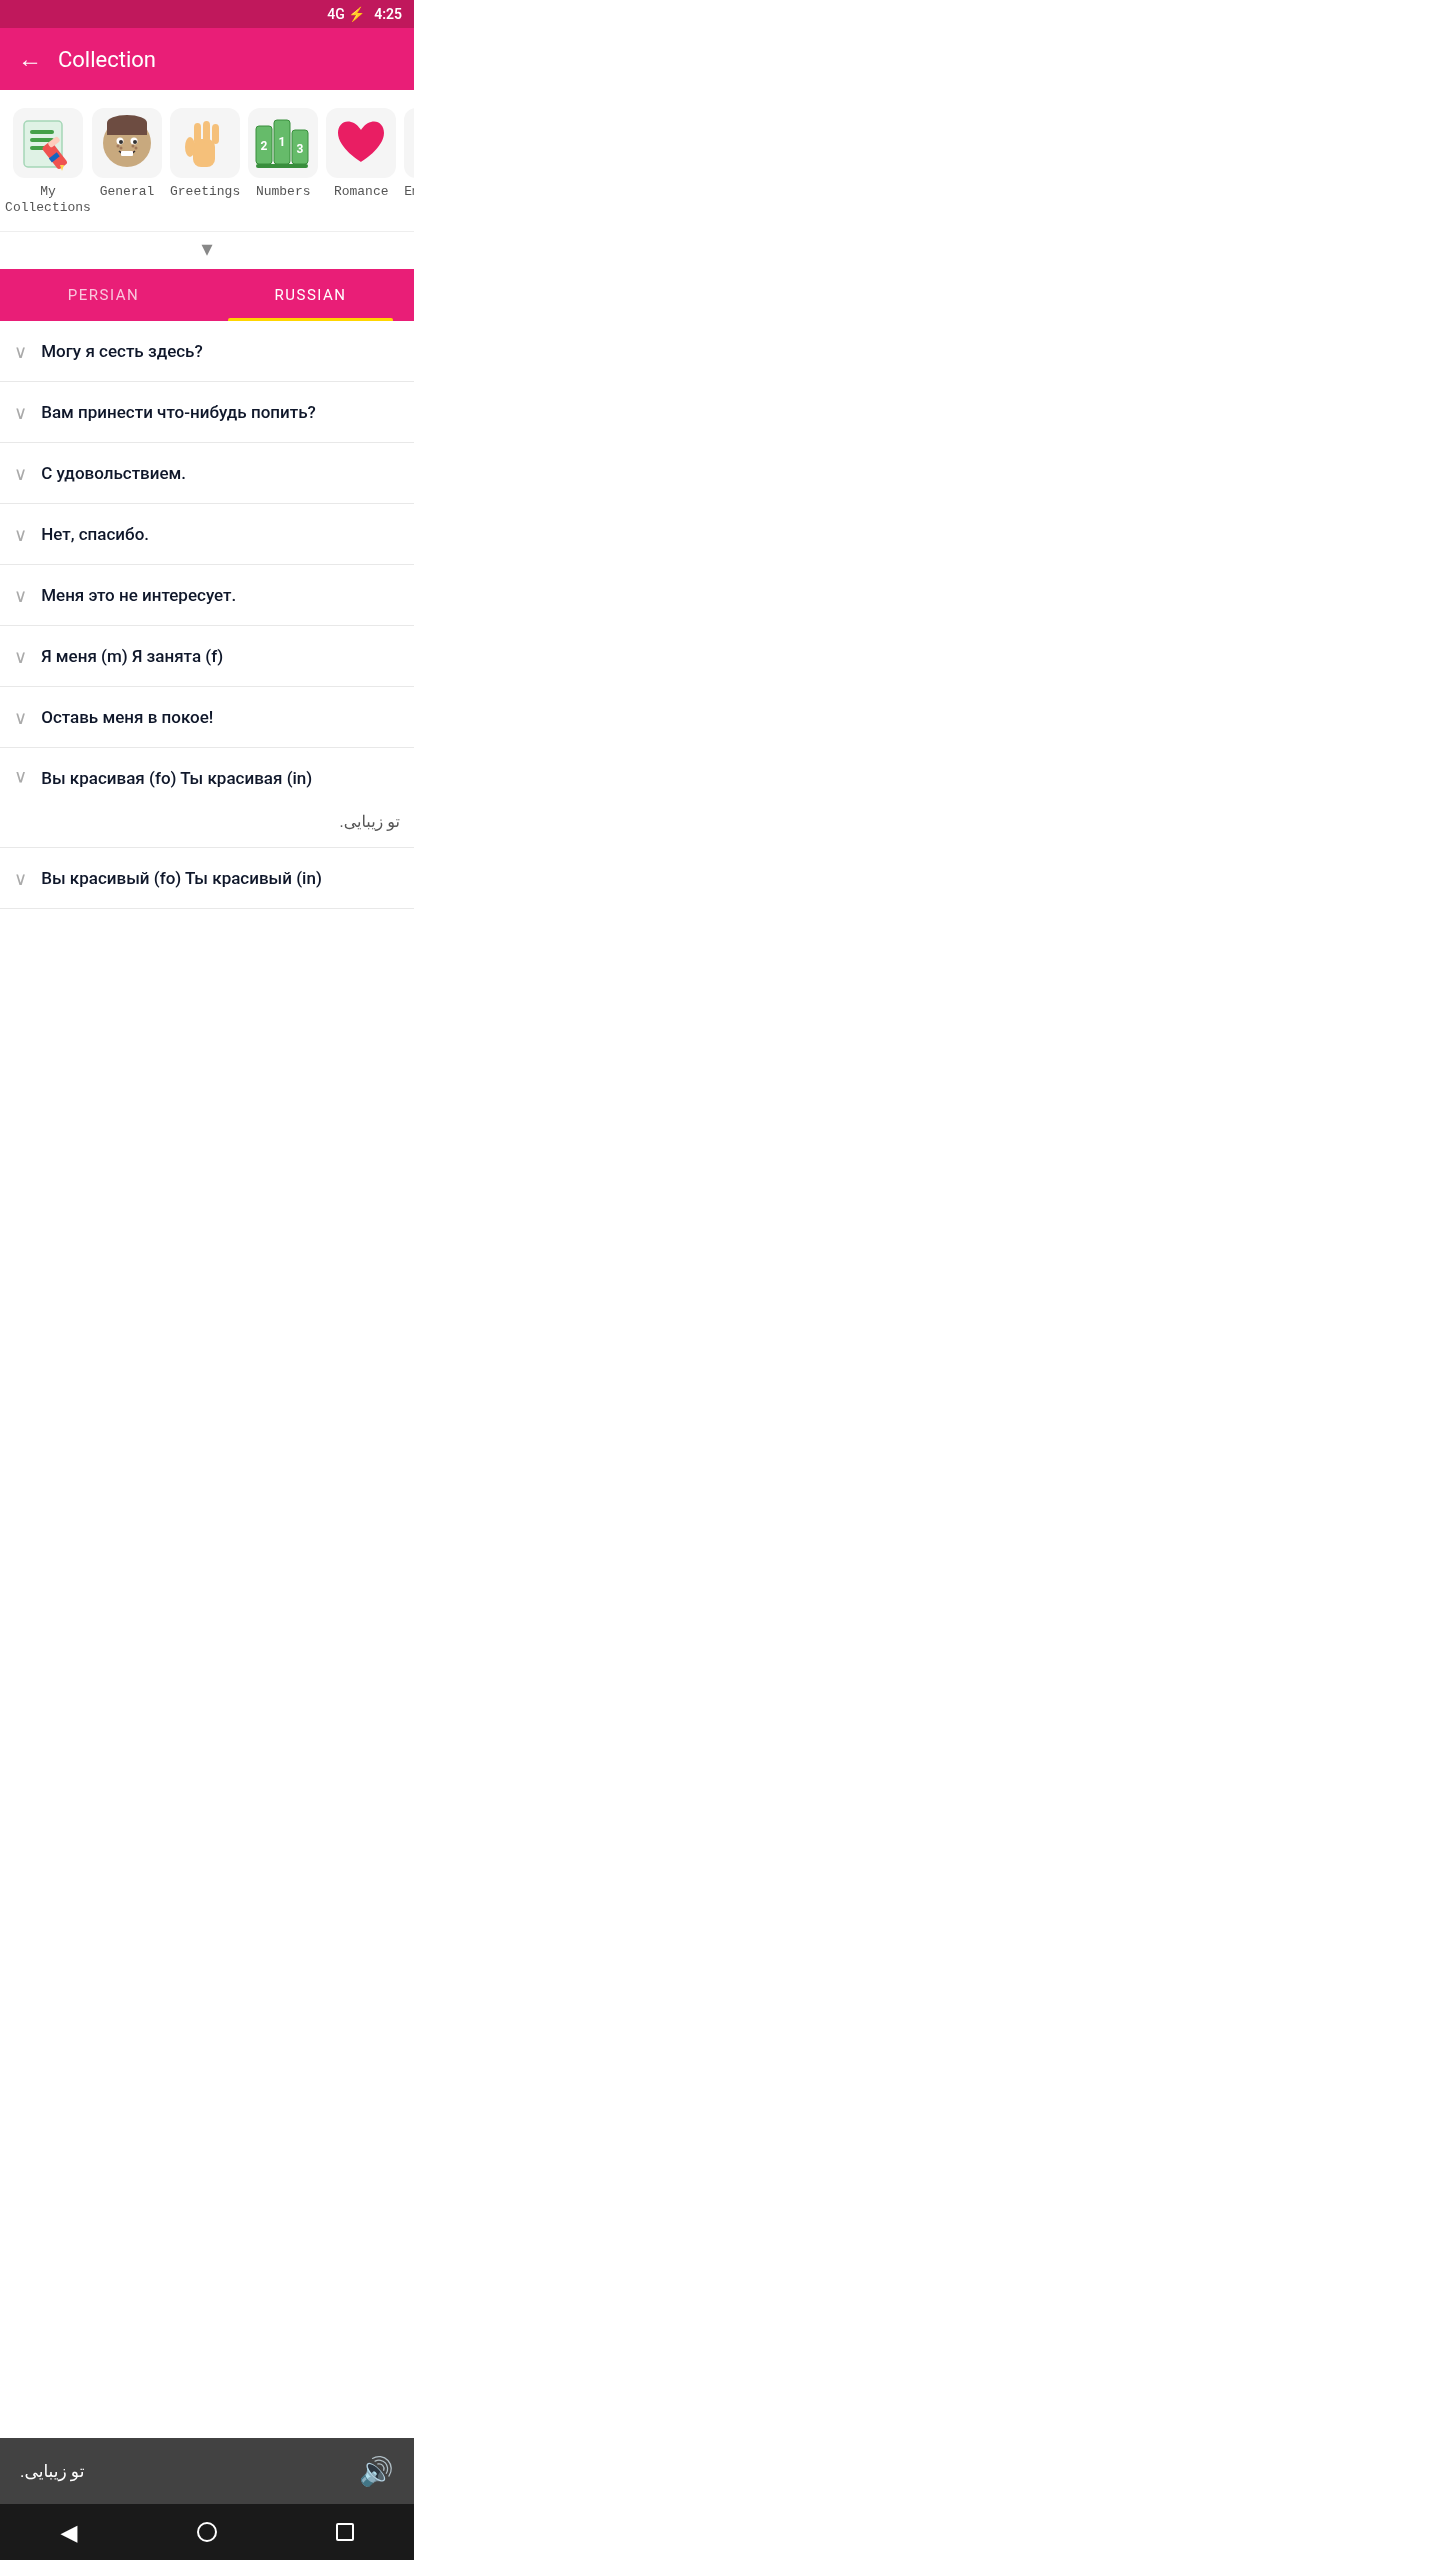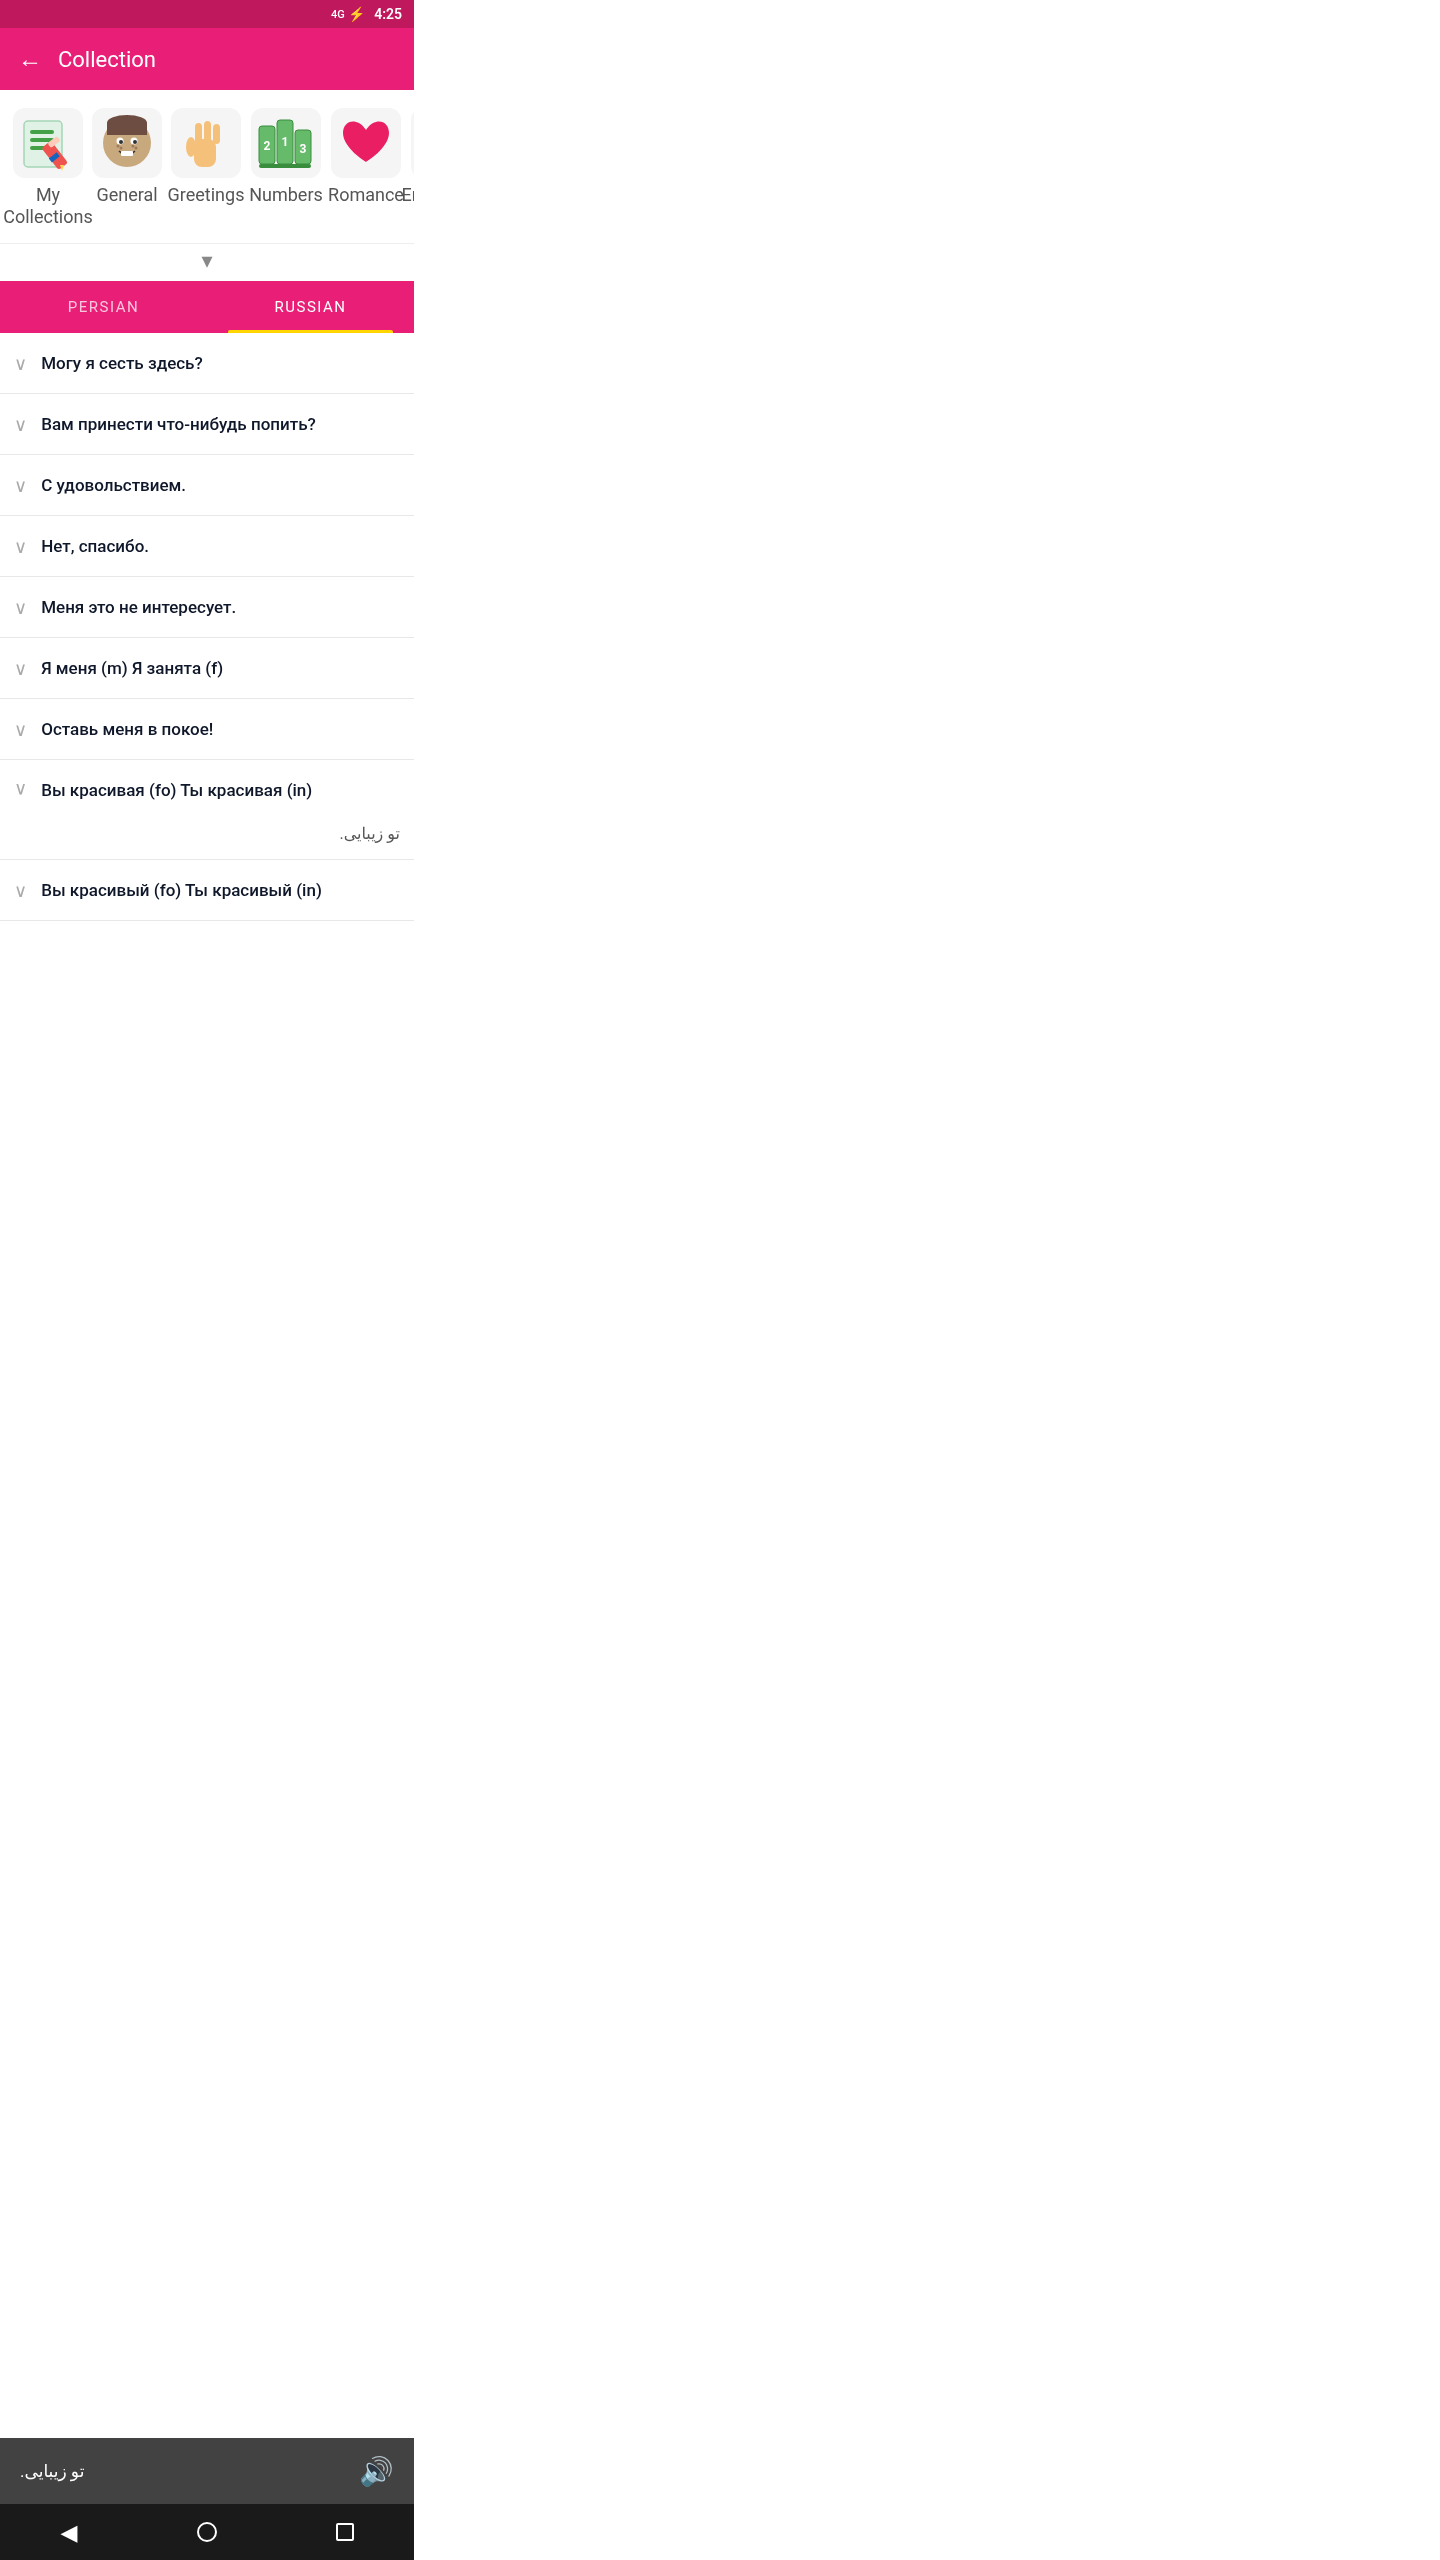"4G" span { font-size: 11px -> 14px }
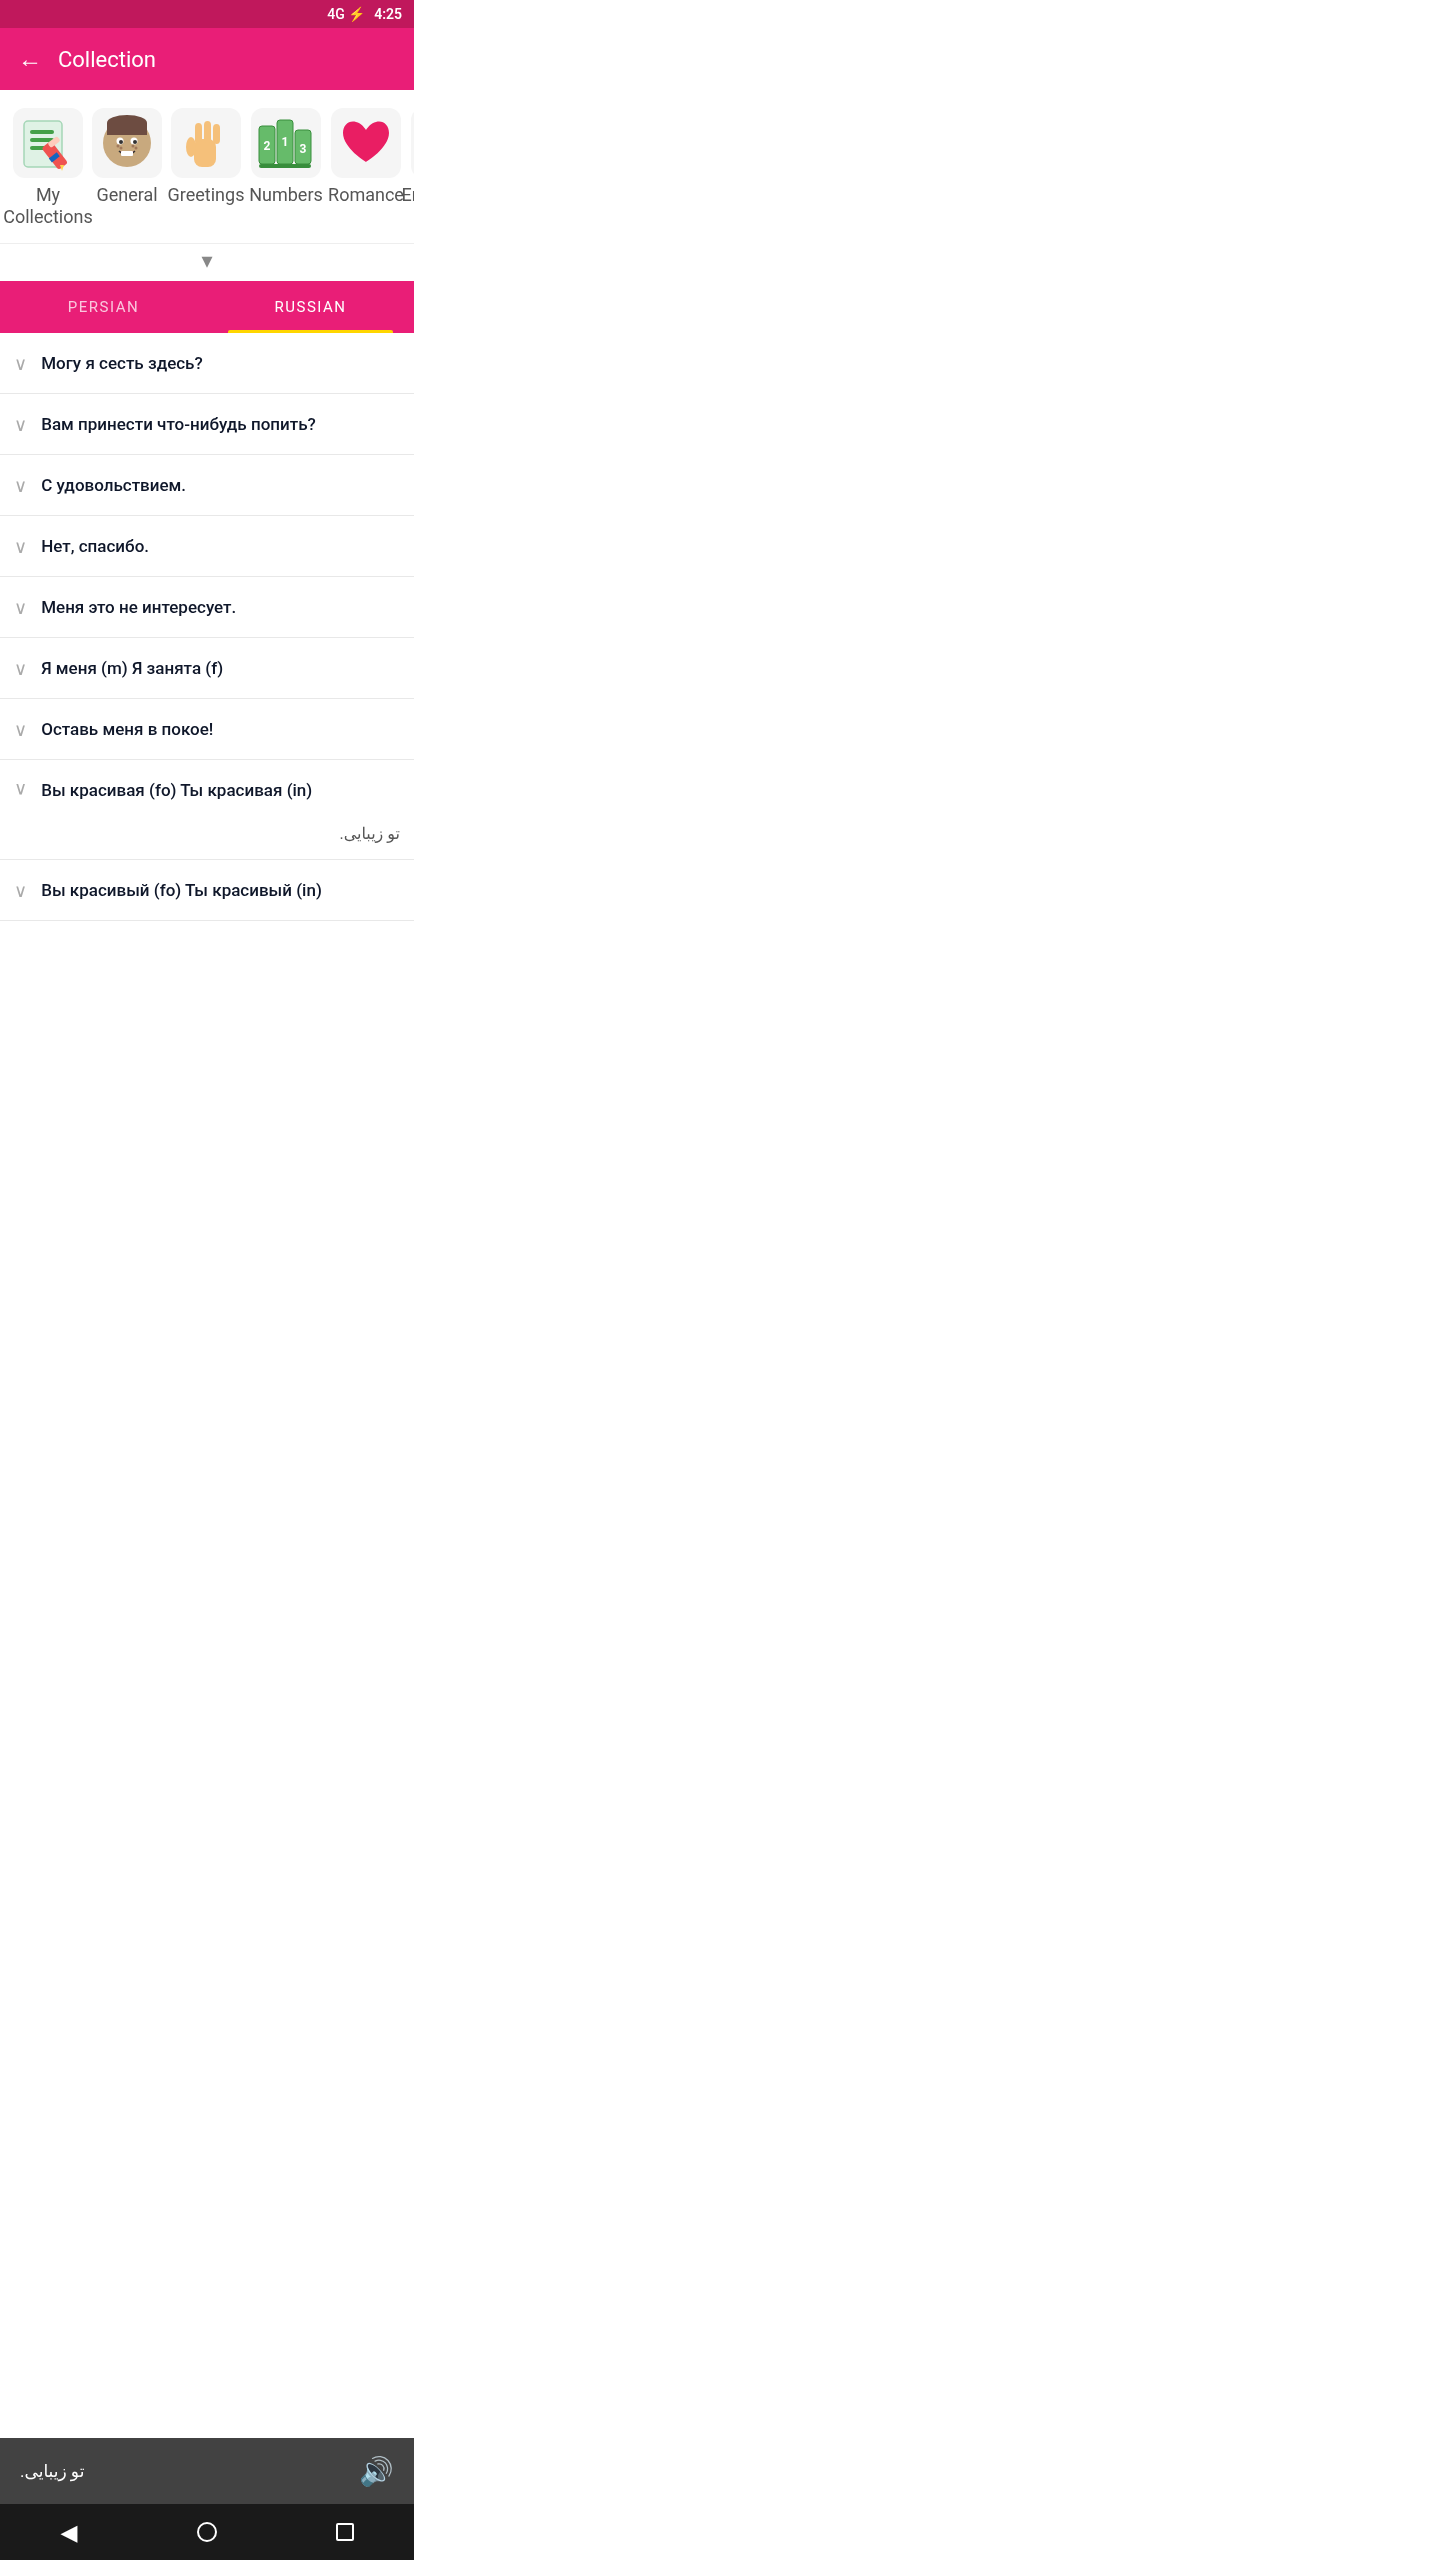"My Collections" .category-label { font-family: none -> Liberation Mono, monospace; font-size: 18px -> 13px }
